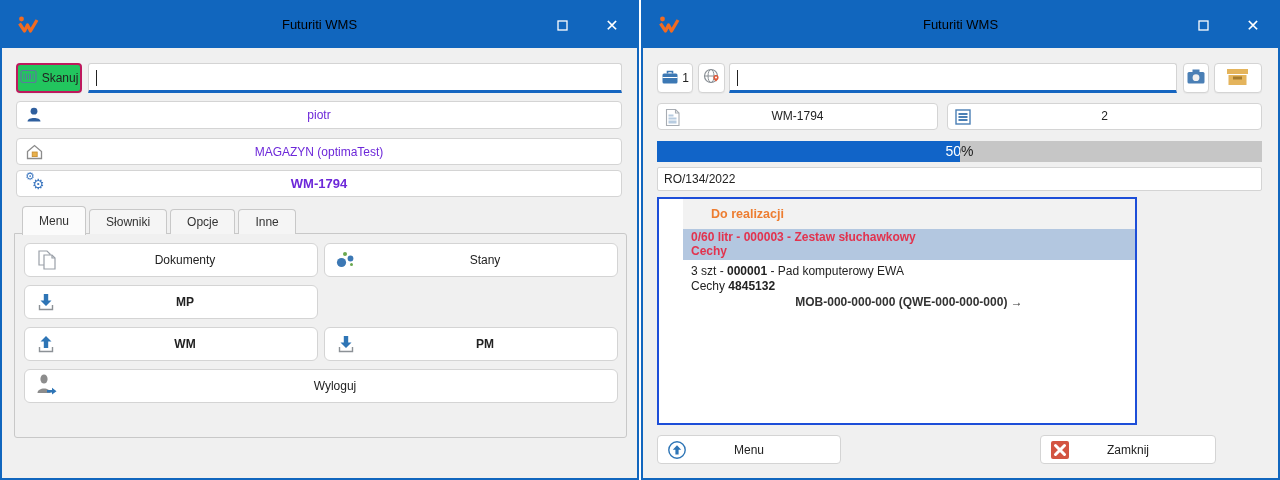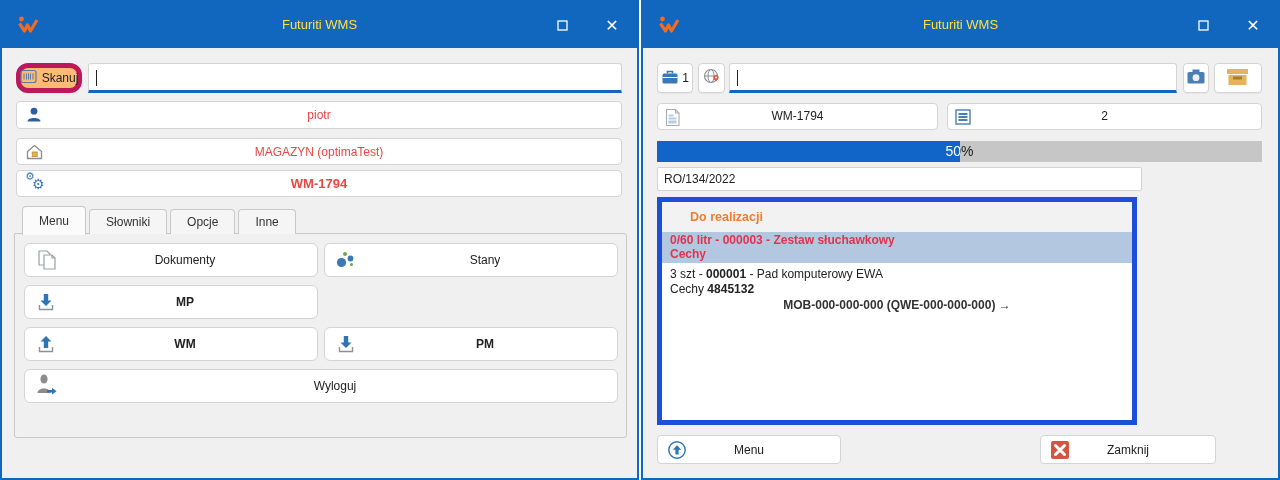"Futuriti WMS" .win-title { color: #fde047 -> #000000 }
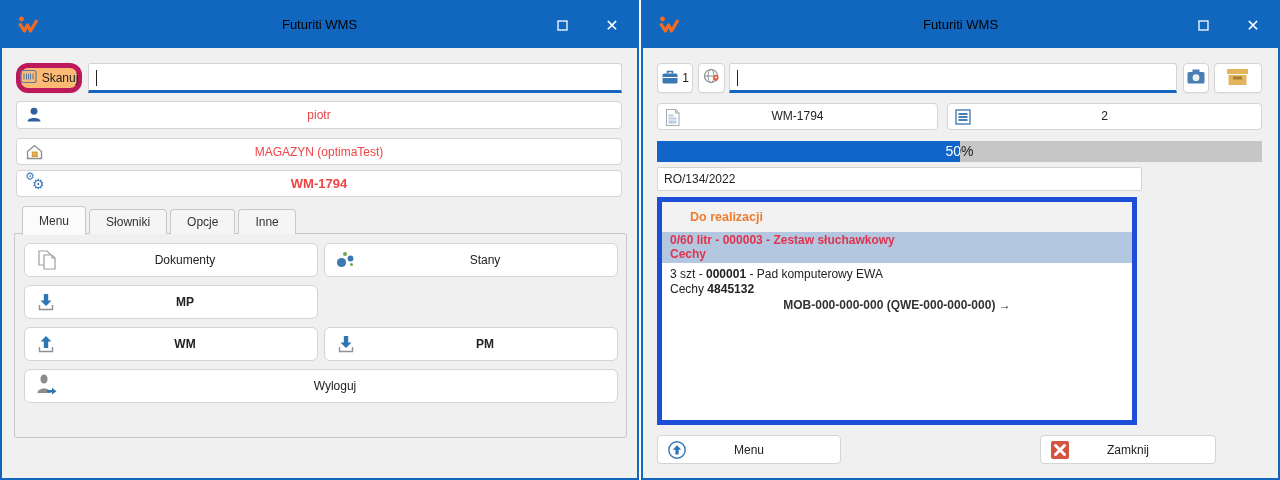"Skanuj" .btn, .field { background: #fdba74 -> #22c55e; border: 5px solid #be185d -> 2px solid #be185d; border-radius: 12px -> 4px }
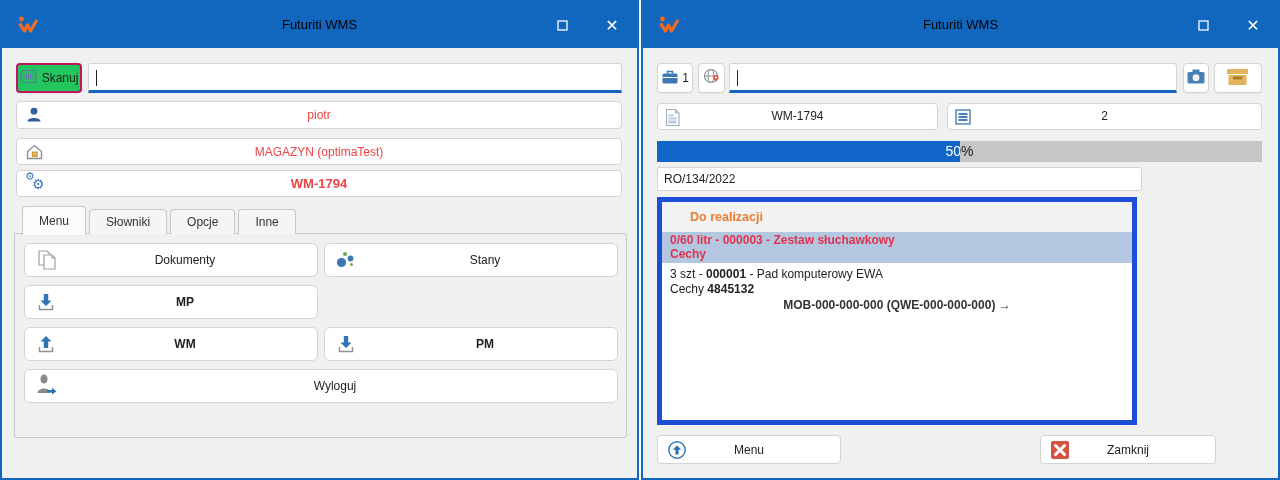"piotr" .info-row .txt { color: #ef4444 -> #6d28d9 }
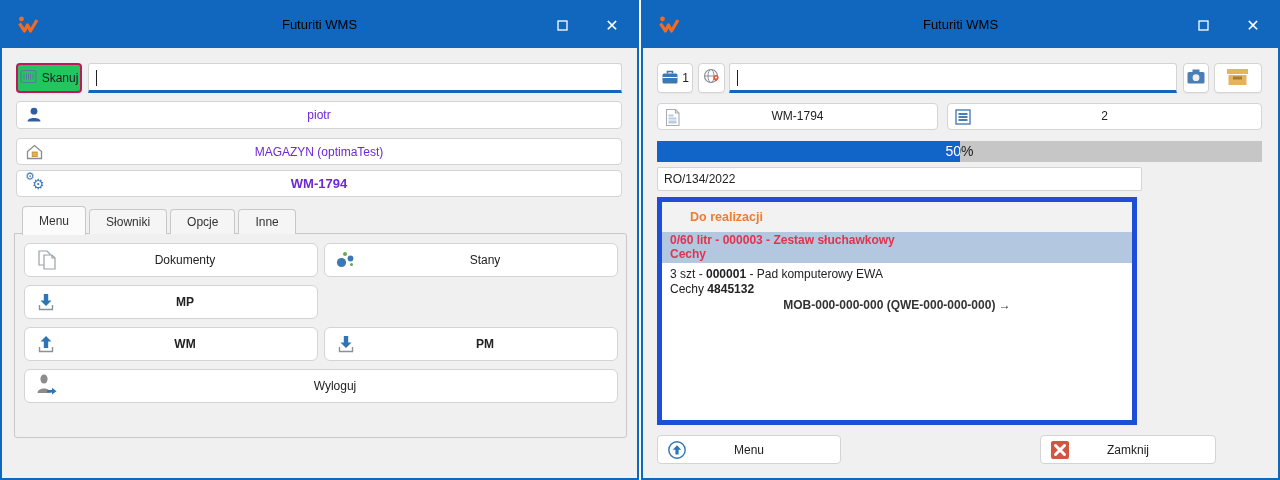"RO/134/2022" .order-field { width: 485px -> 605px }
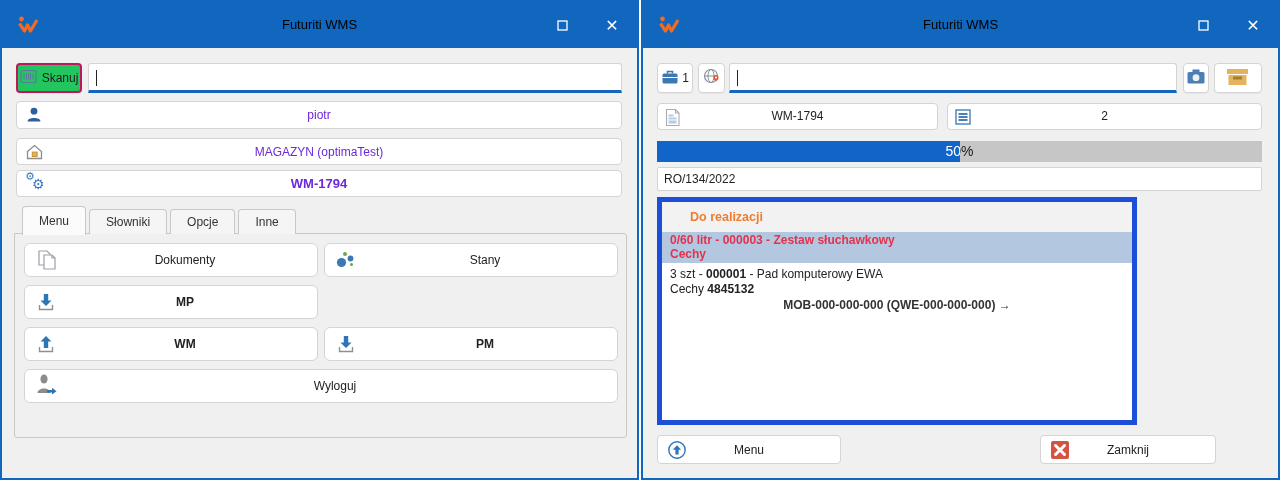"Do realizacji" .list { border: 5px solid #1d4ed8 -> 2px solid #1d4ed8; padding-left: none -> 24px }
